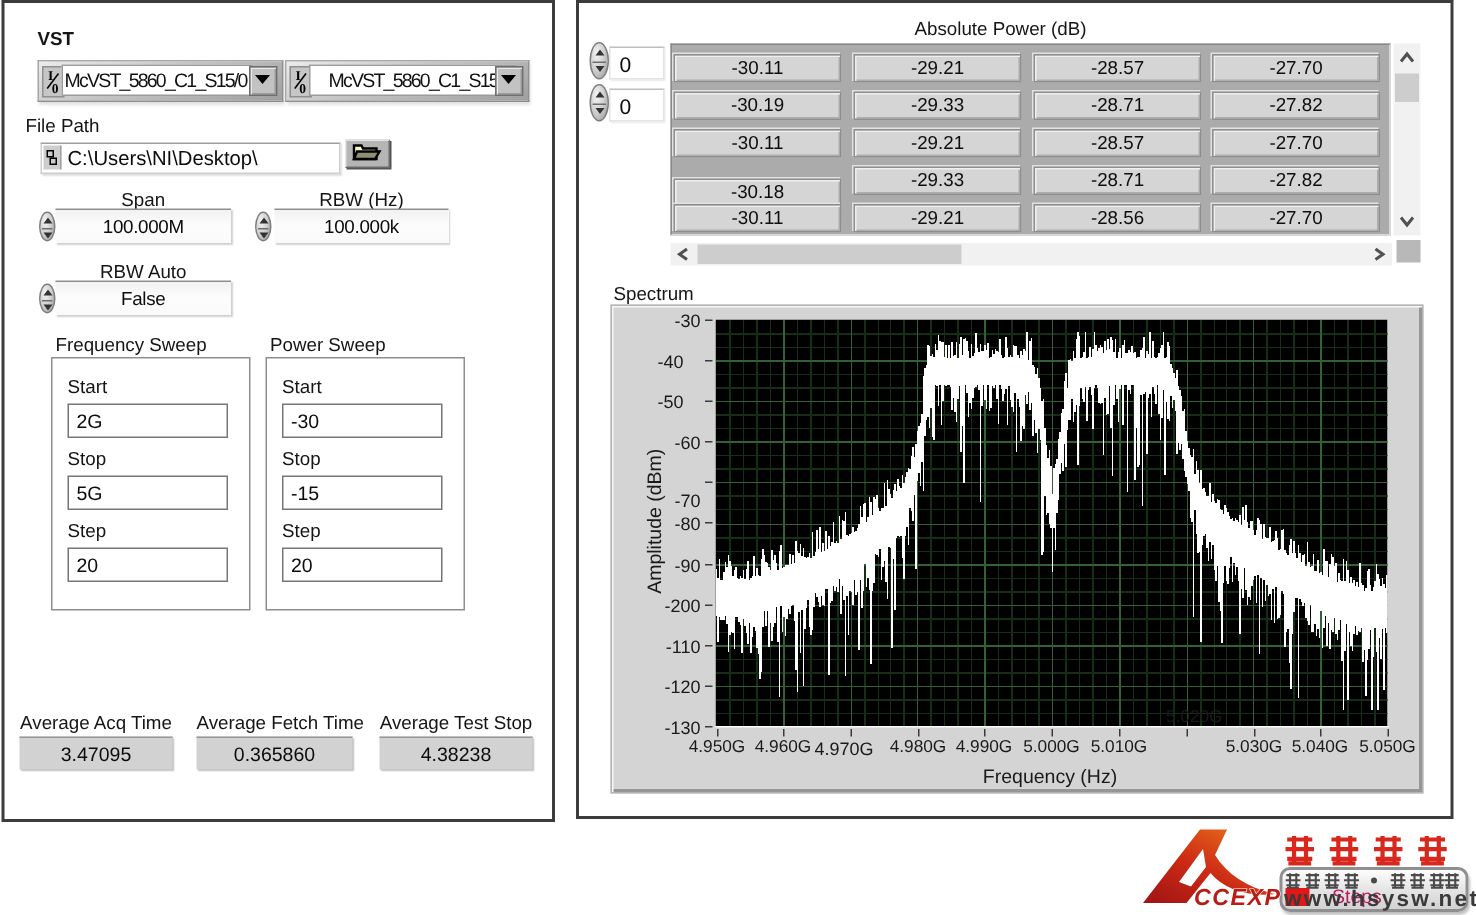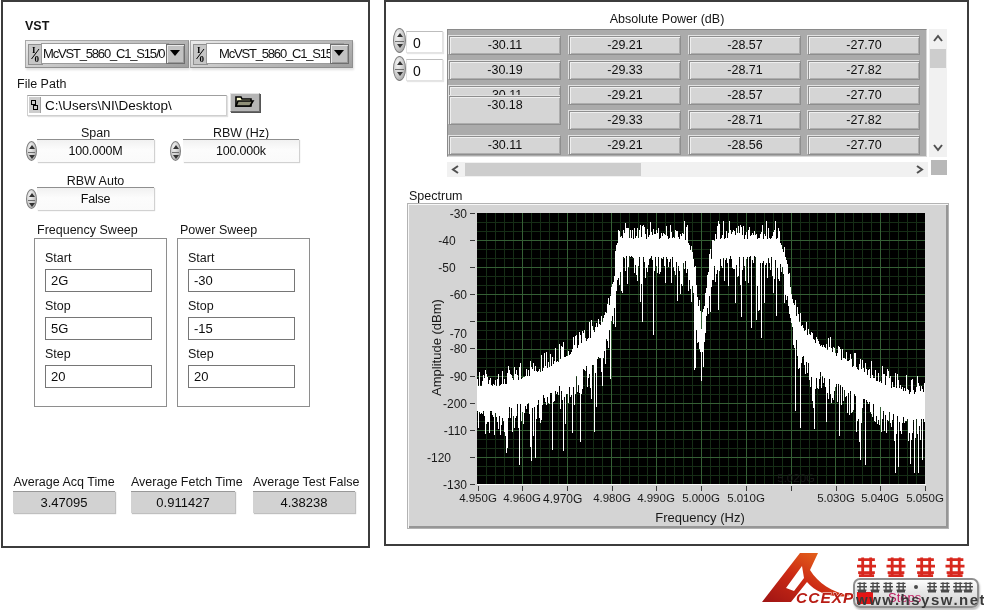"-30.18" div.cell { top: 96px -> 119px }
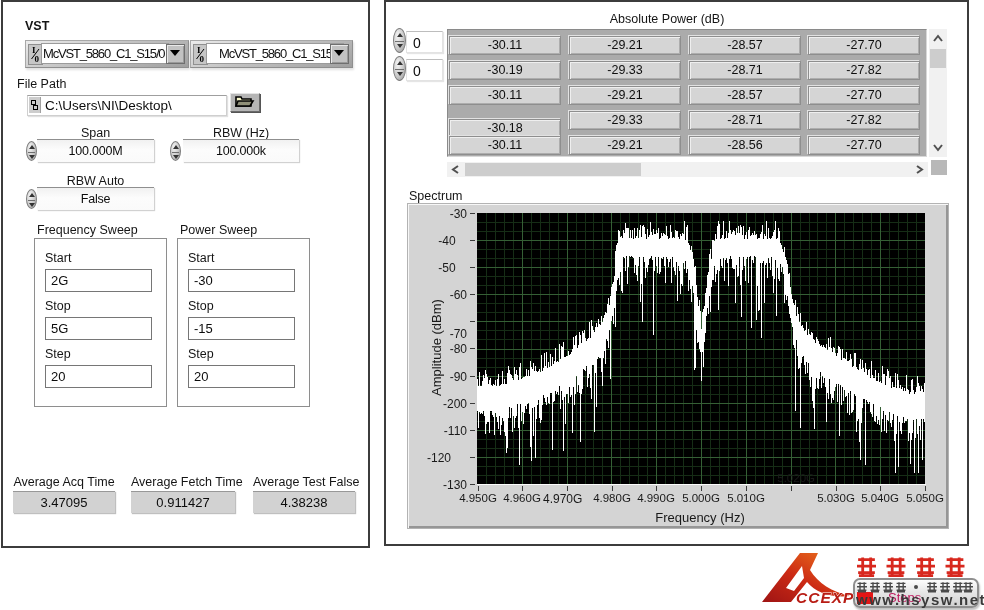"-120" div.axlbl { text-align: left -> right }
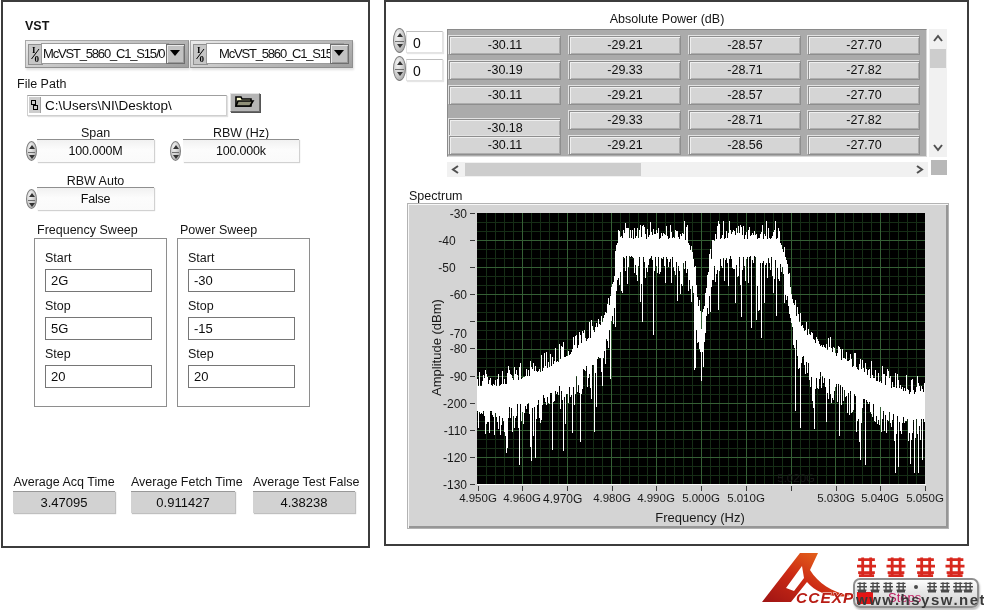"Average Test False" div.lbl { text: False -> Stop }
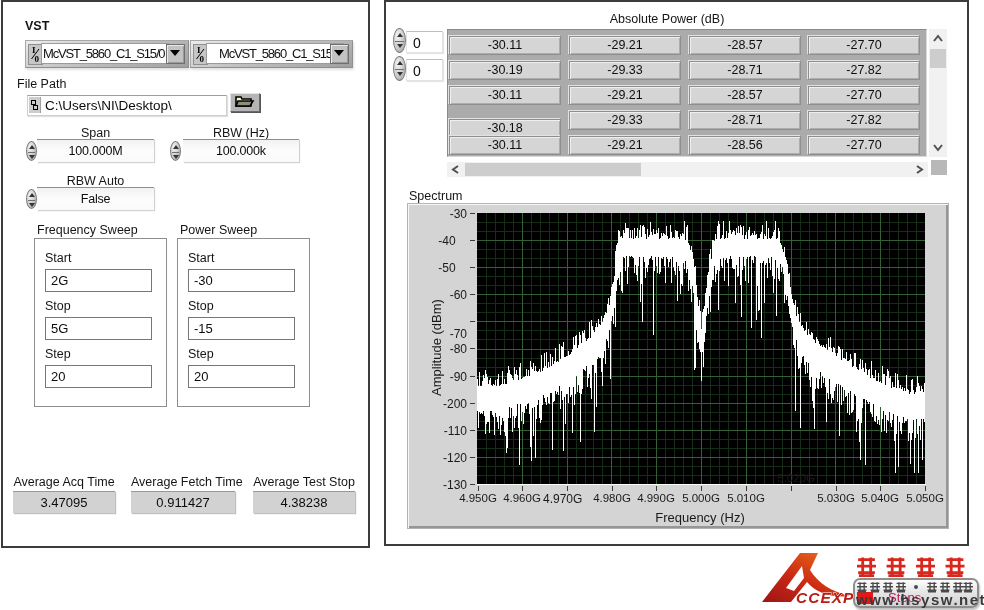"0.911427" div.ind { text: 0.911427 -> 0.365860 }
